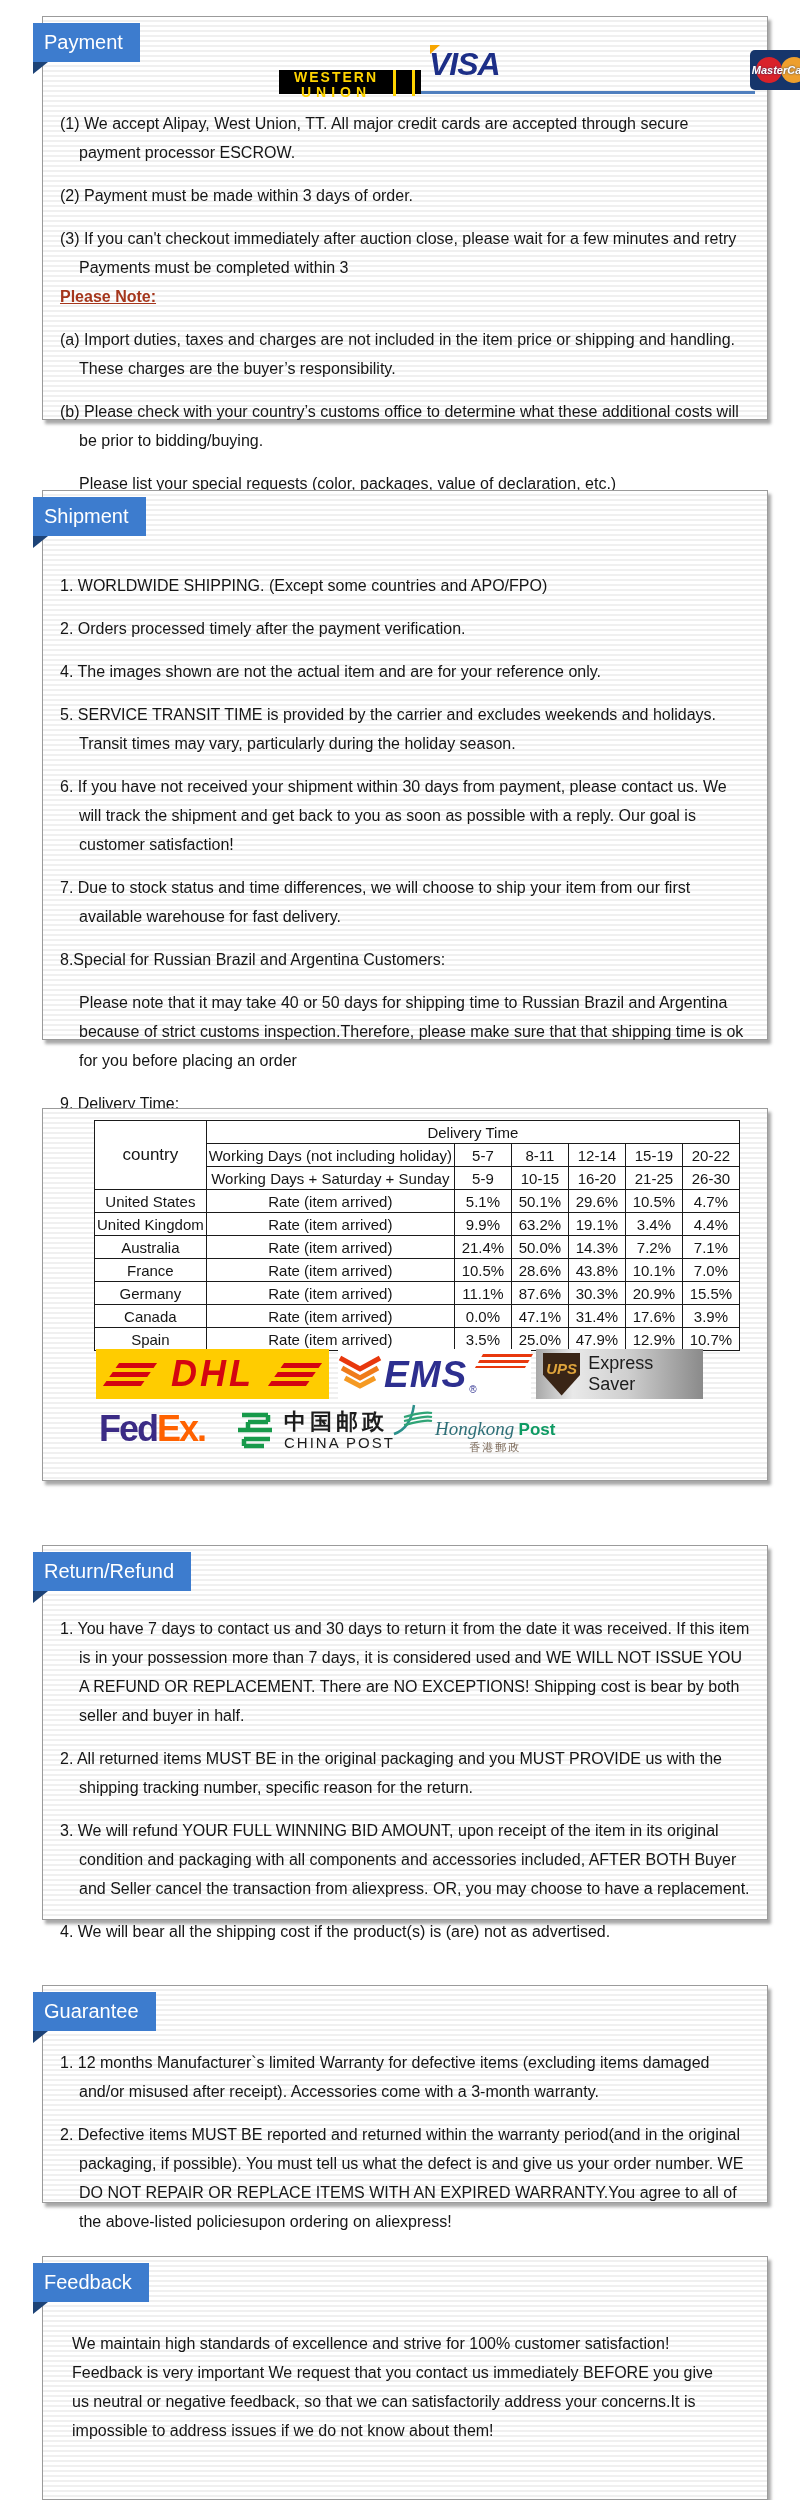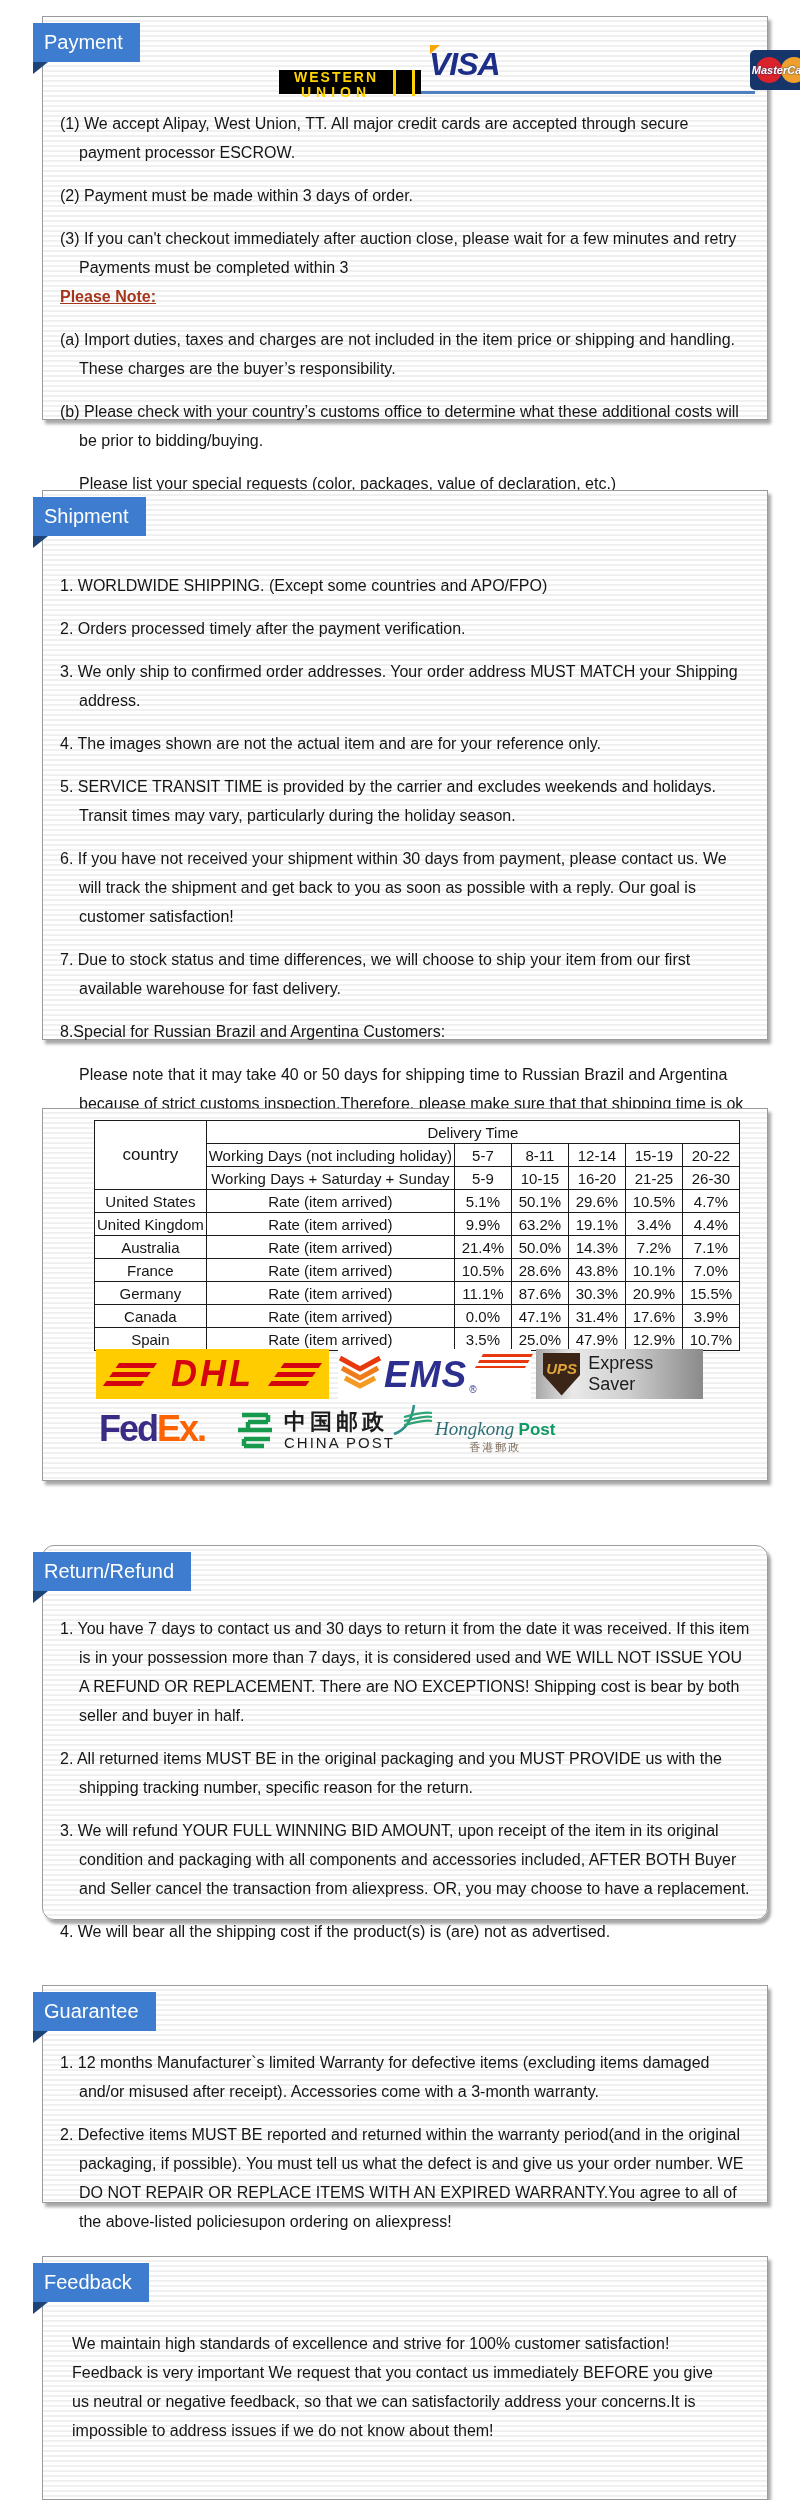"3. We only ship to" div.li { html: <div>3. We only ship to confirmed order addresses. Your order address MUST MATCH your Shipping address.</div> -> none }
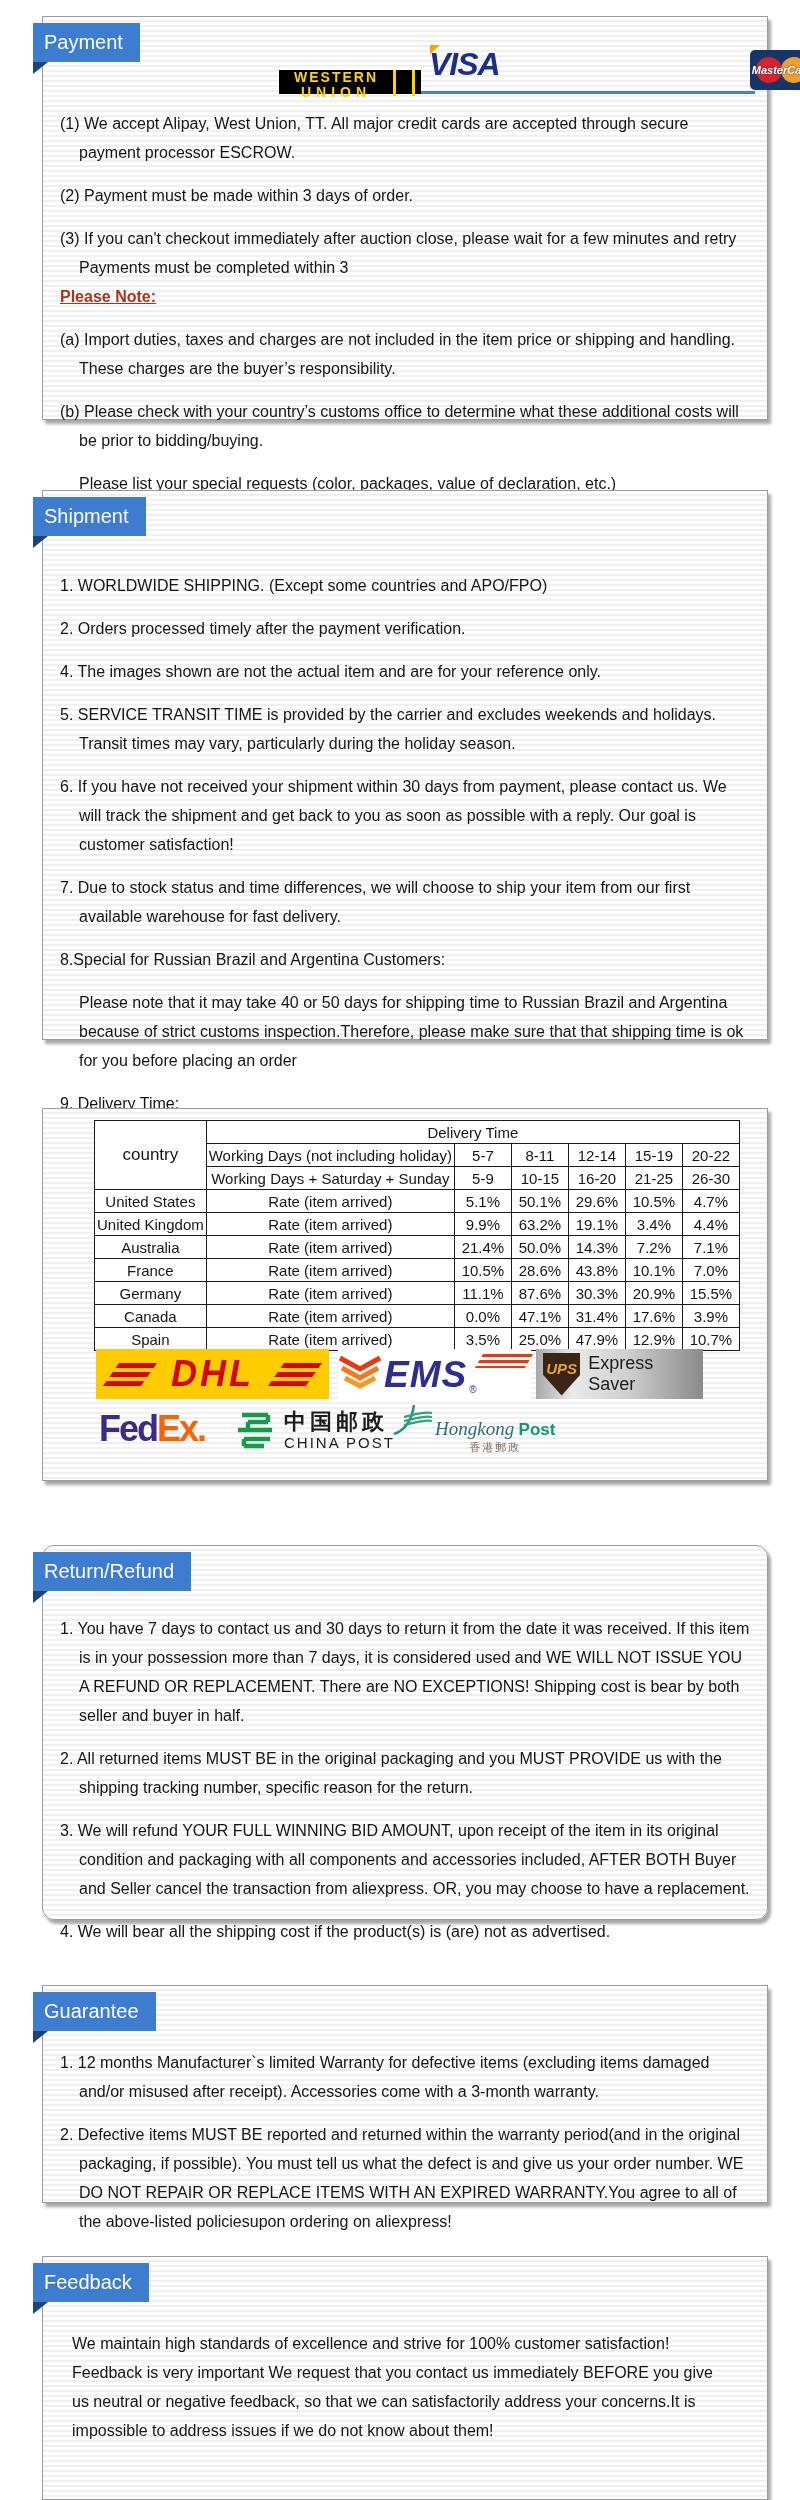"Return/Refund" section.panel { border-radius: 12px -> none }
